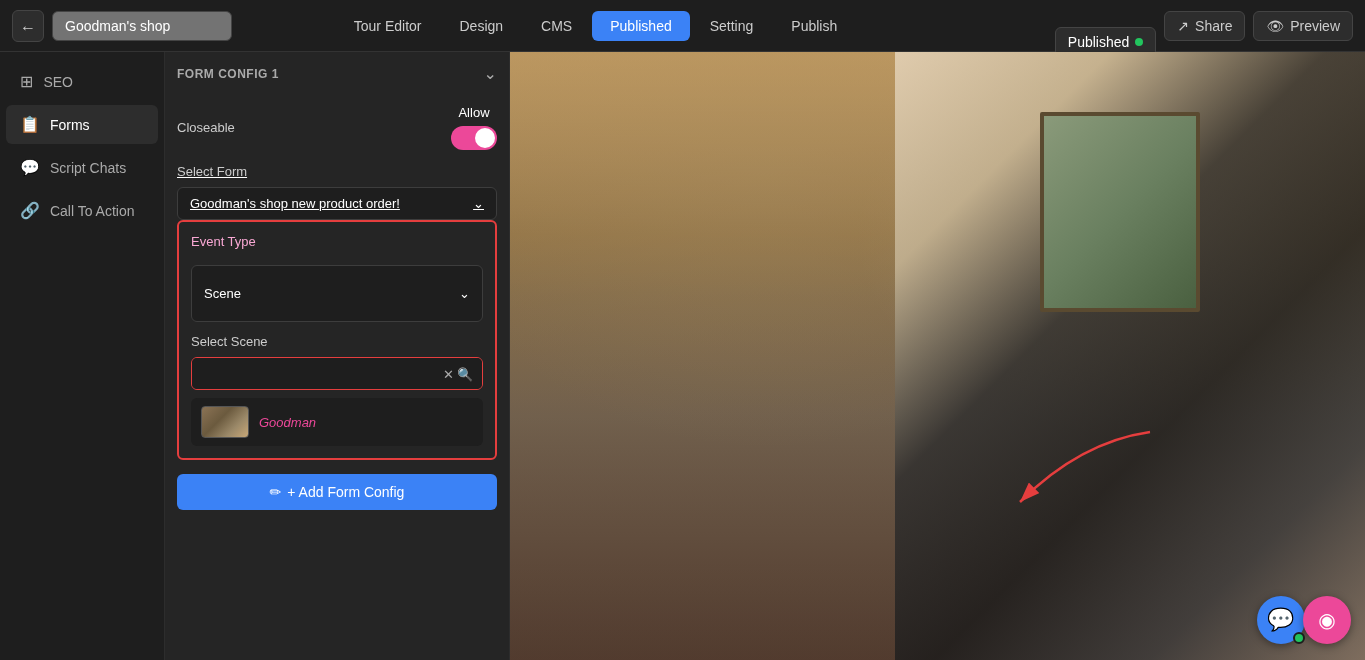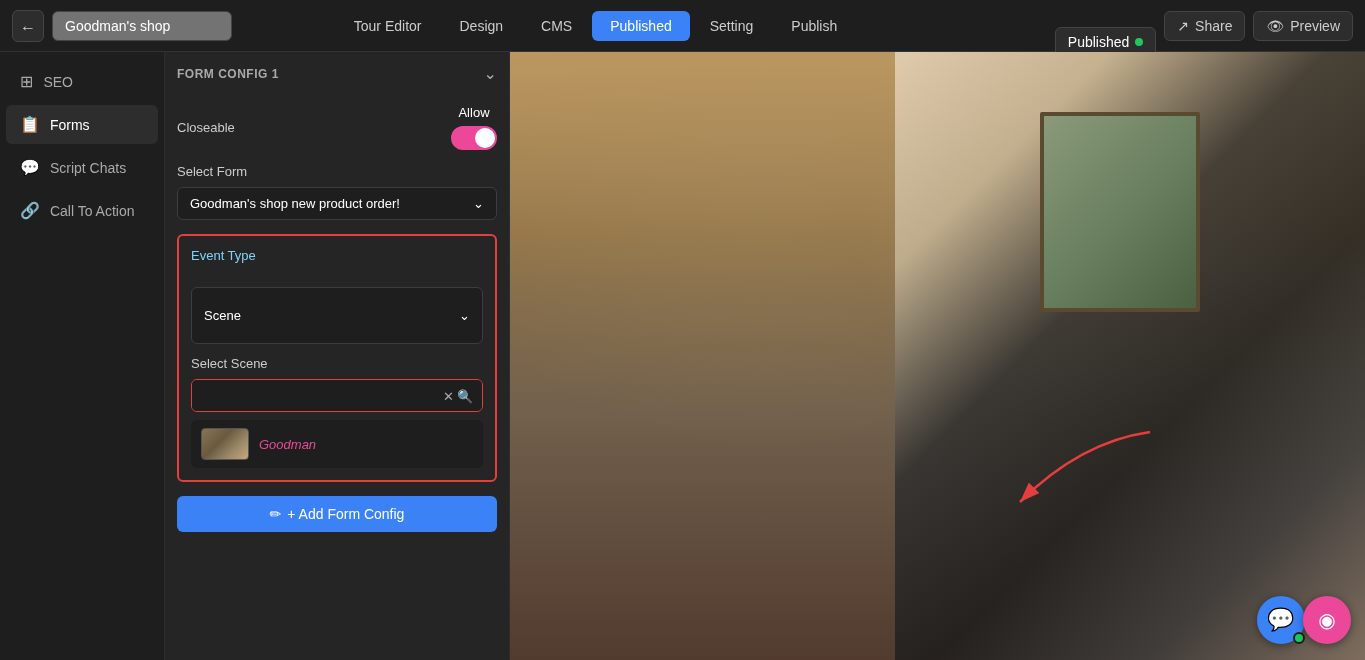"Select Form" .select-form-wrap { margin-bottom: 14px -> 0; text-decoration: none -> underline }
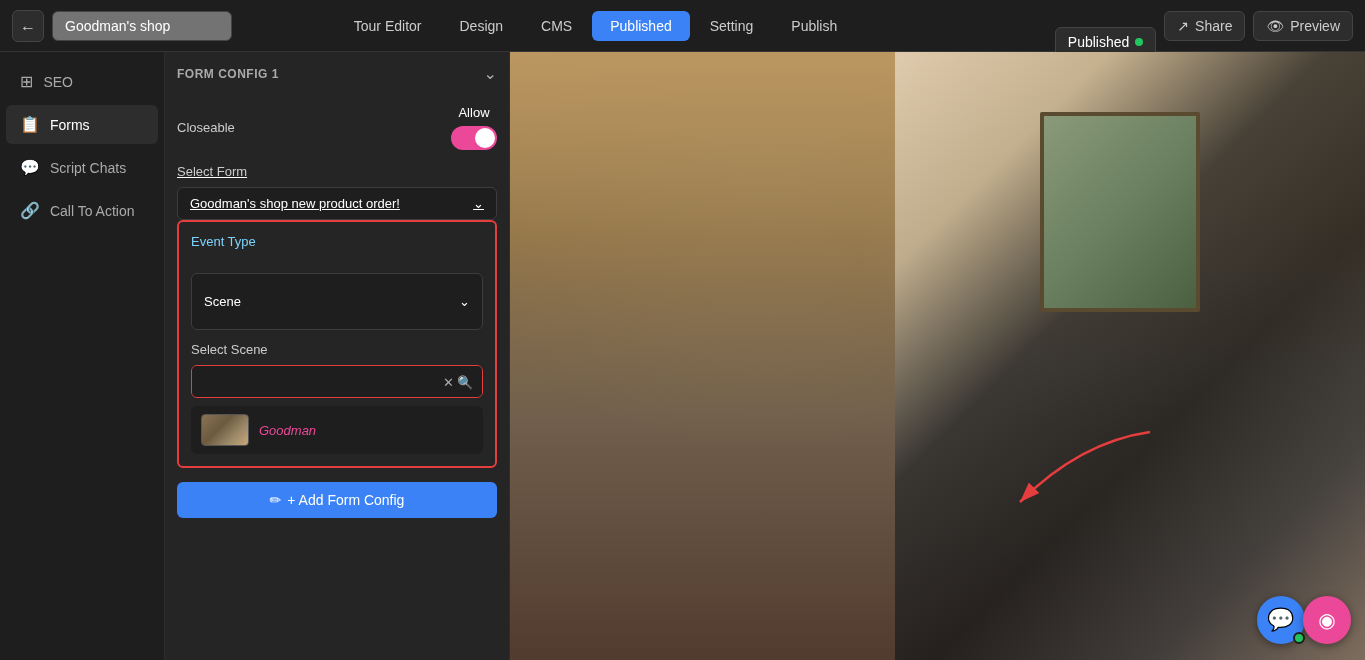"Event Type" .event-type-label { color: #7dd3fc -> #f9a8d4; margin-bottom: 24px -> 16px }
